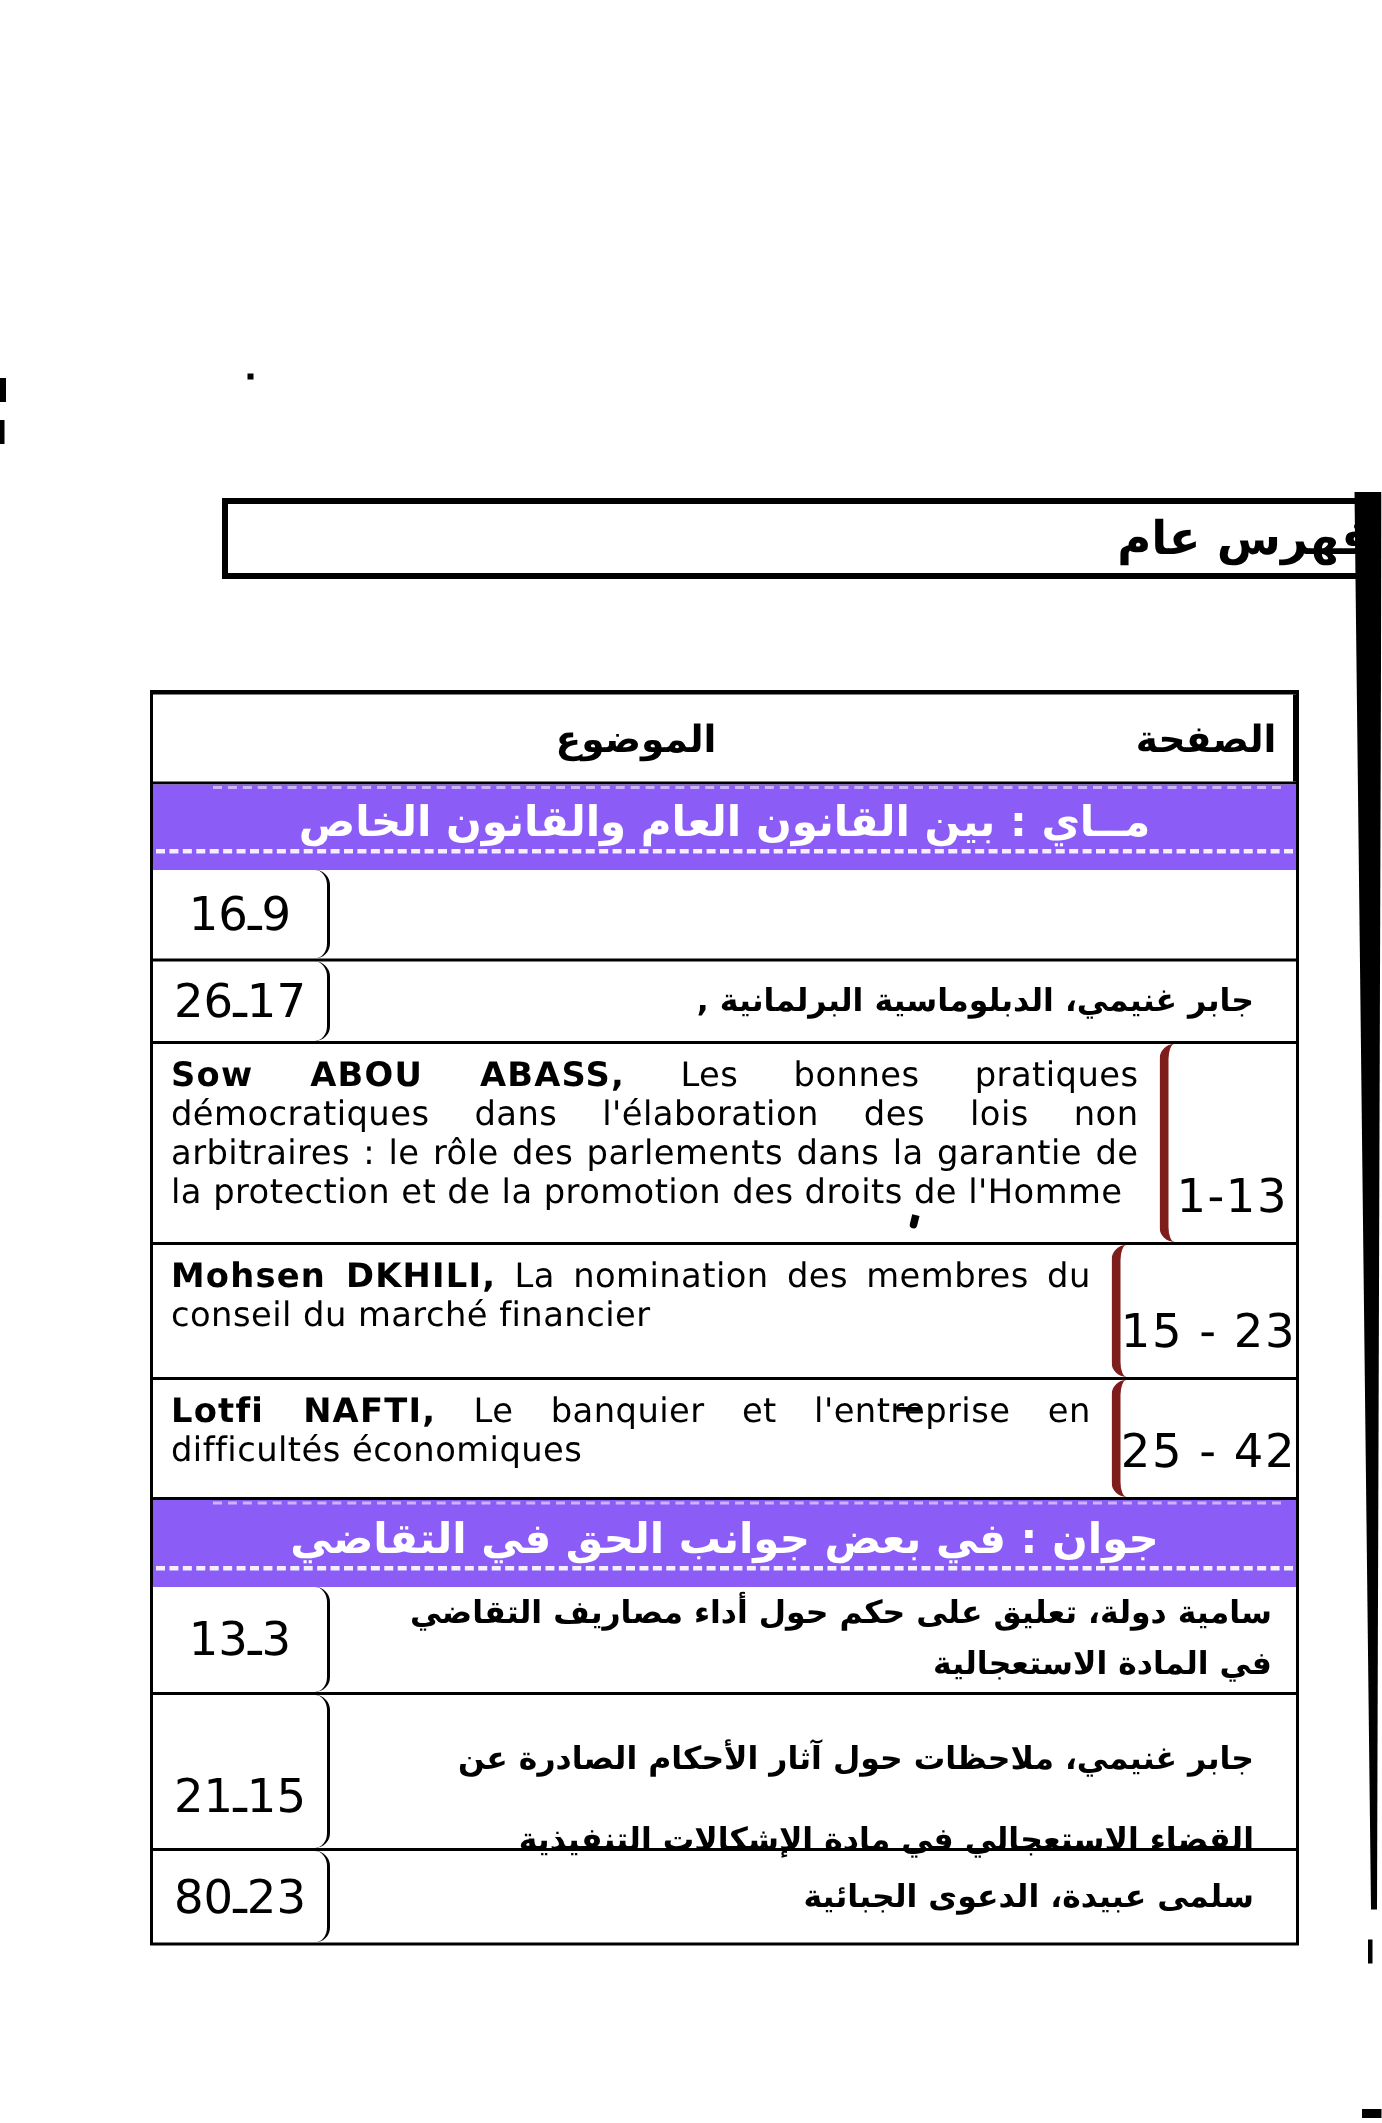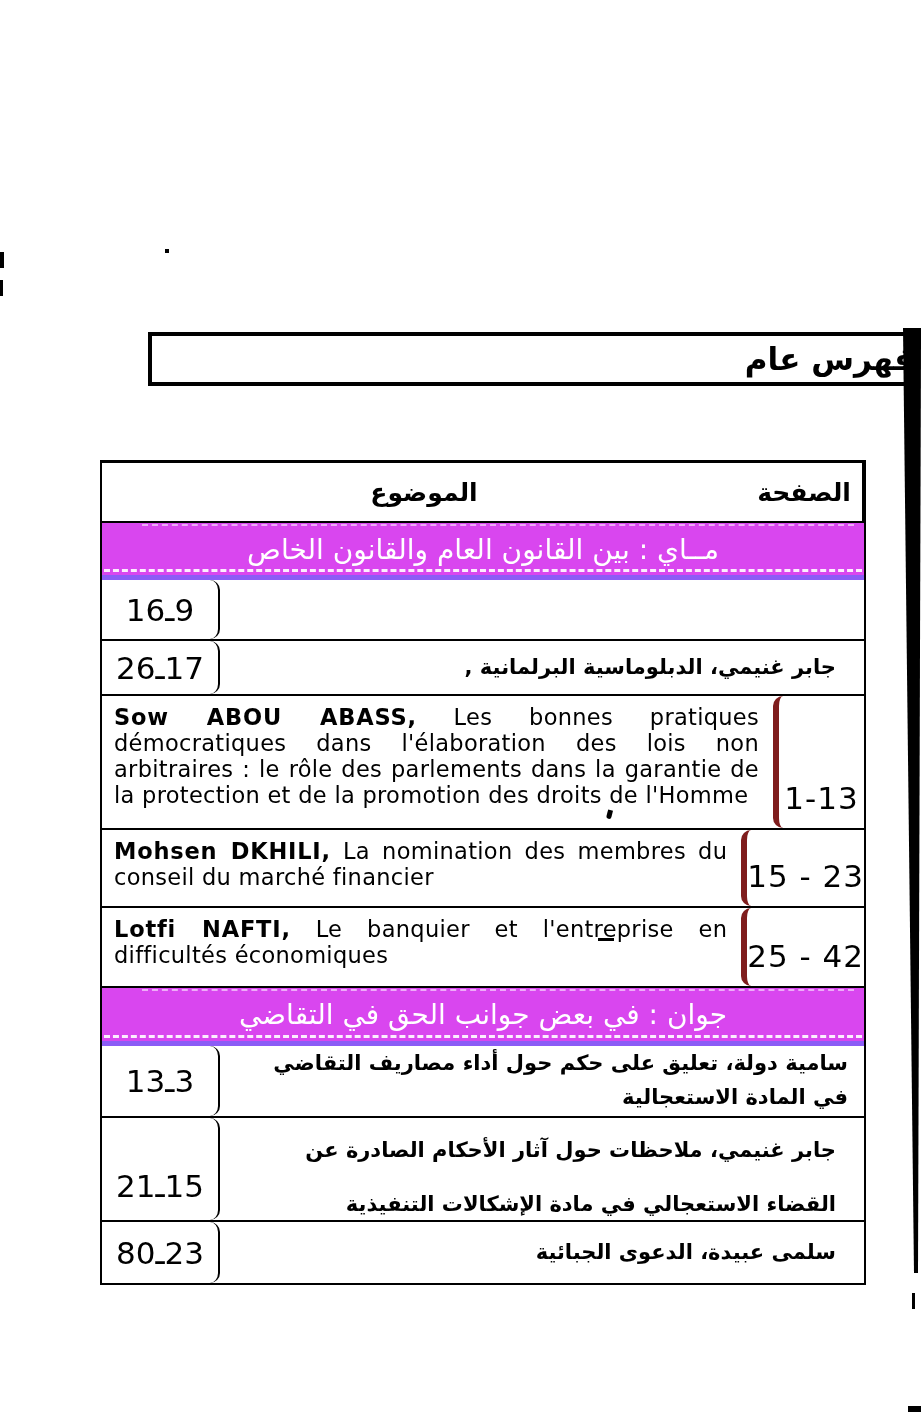"مــاي : بين القانون العام" .band { background: #d946ef -> #8b5cf6; border-bottom: 5px solid #8b5cf6 -> 8px solid #8b5cf6; font-weight: normal -> bold }
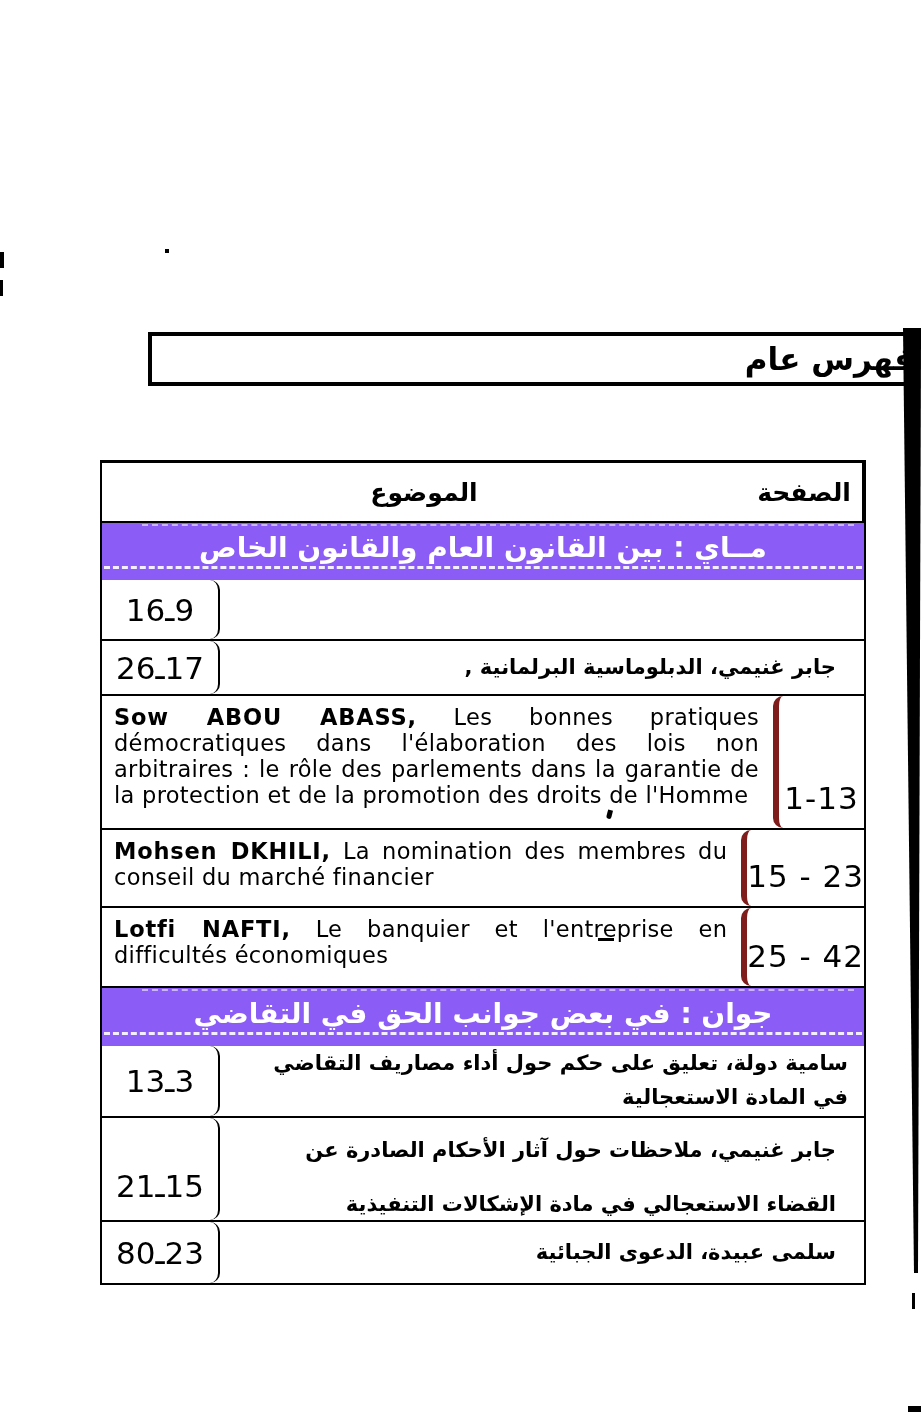"Mohsen DKHILI, La nomination des" div.row { height: 78px -> 90px }
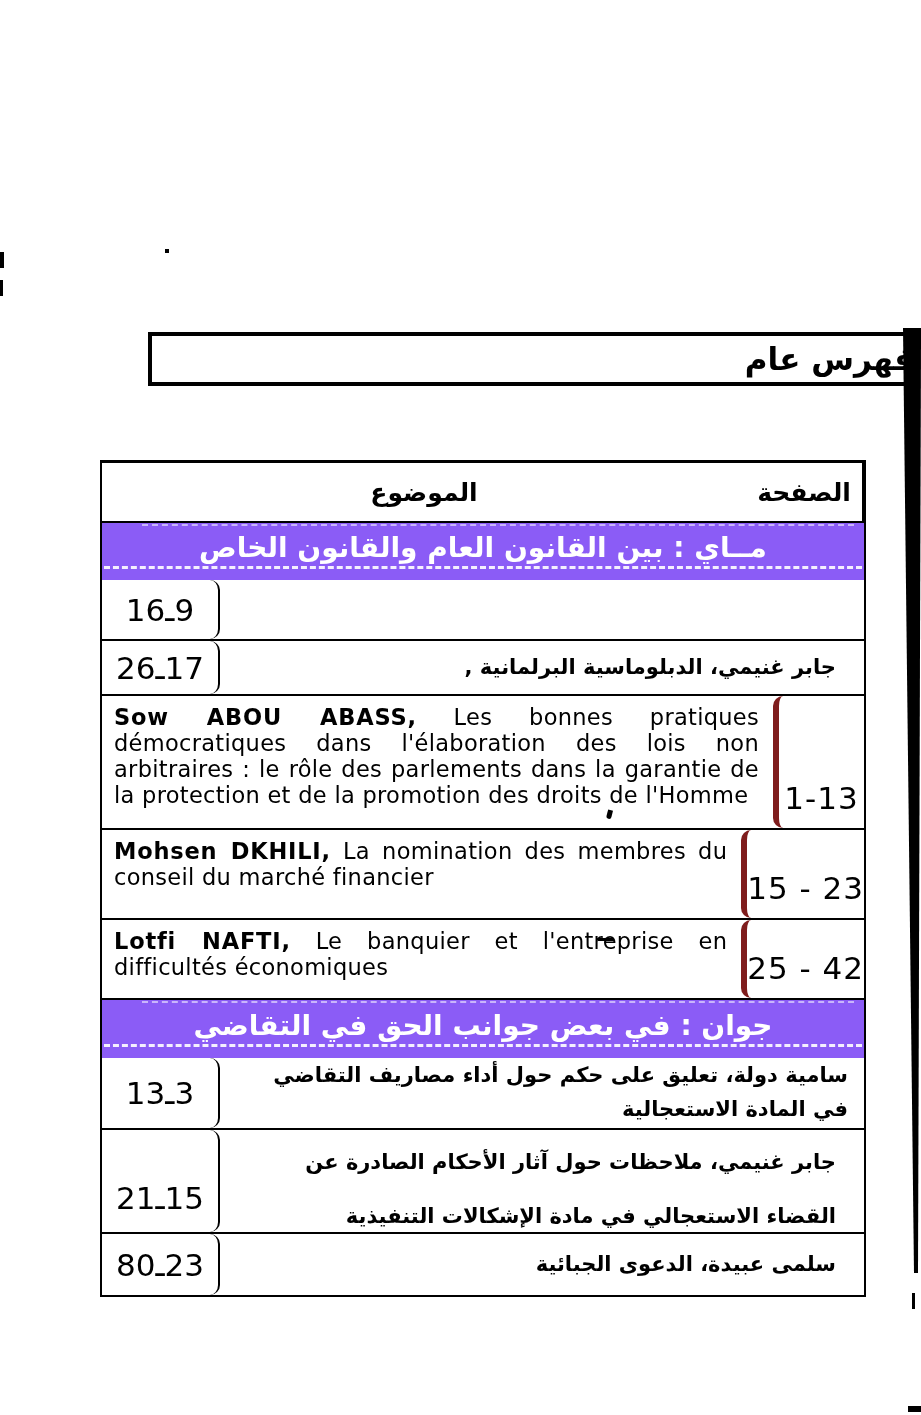"جابر غنيمي، ملاحظات حول آثار" .ar.two-line { padding-top: 6px -> 16px }
